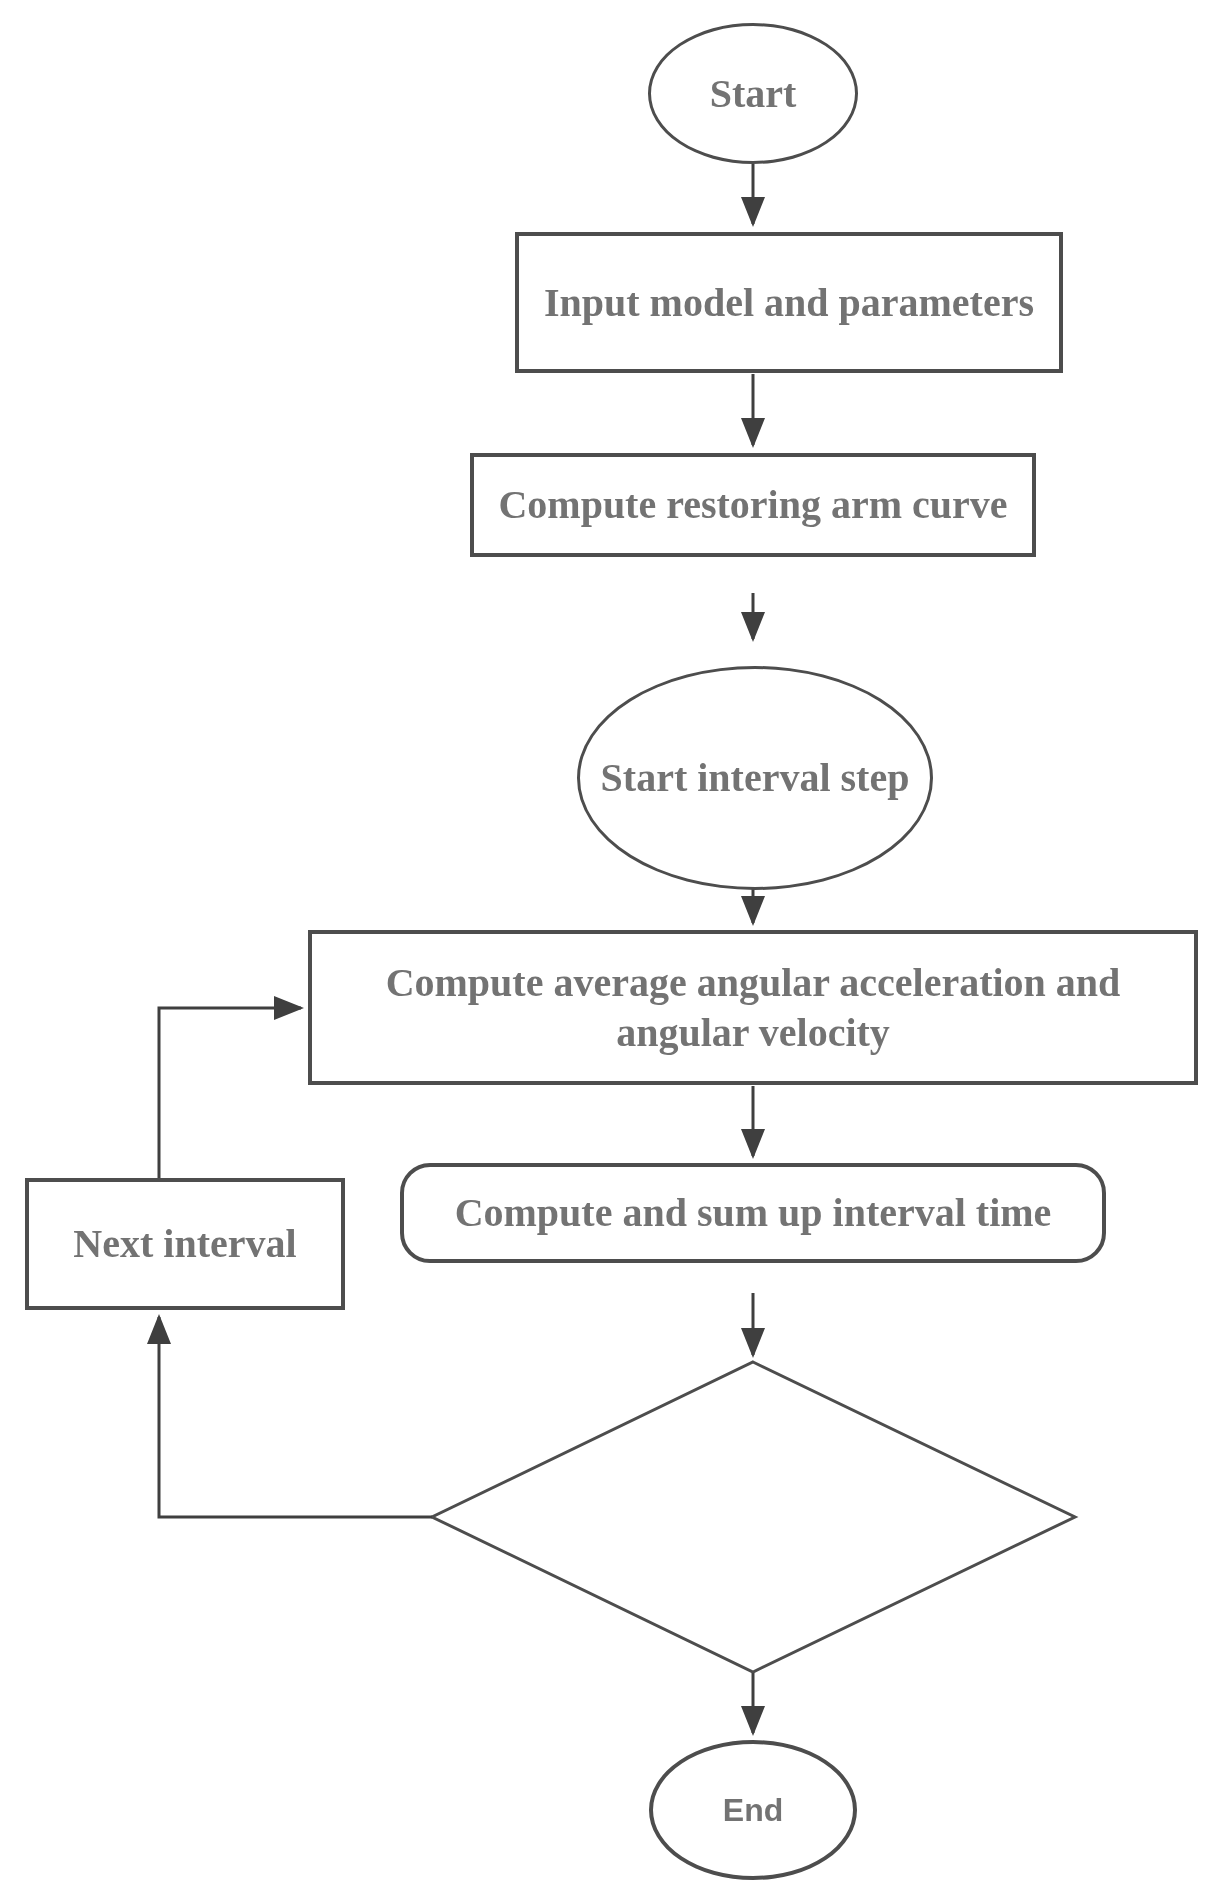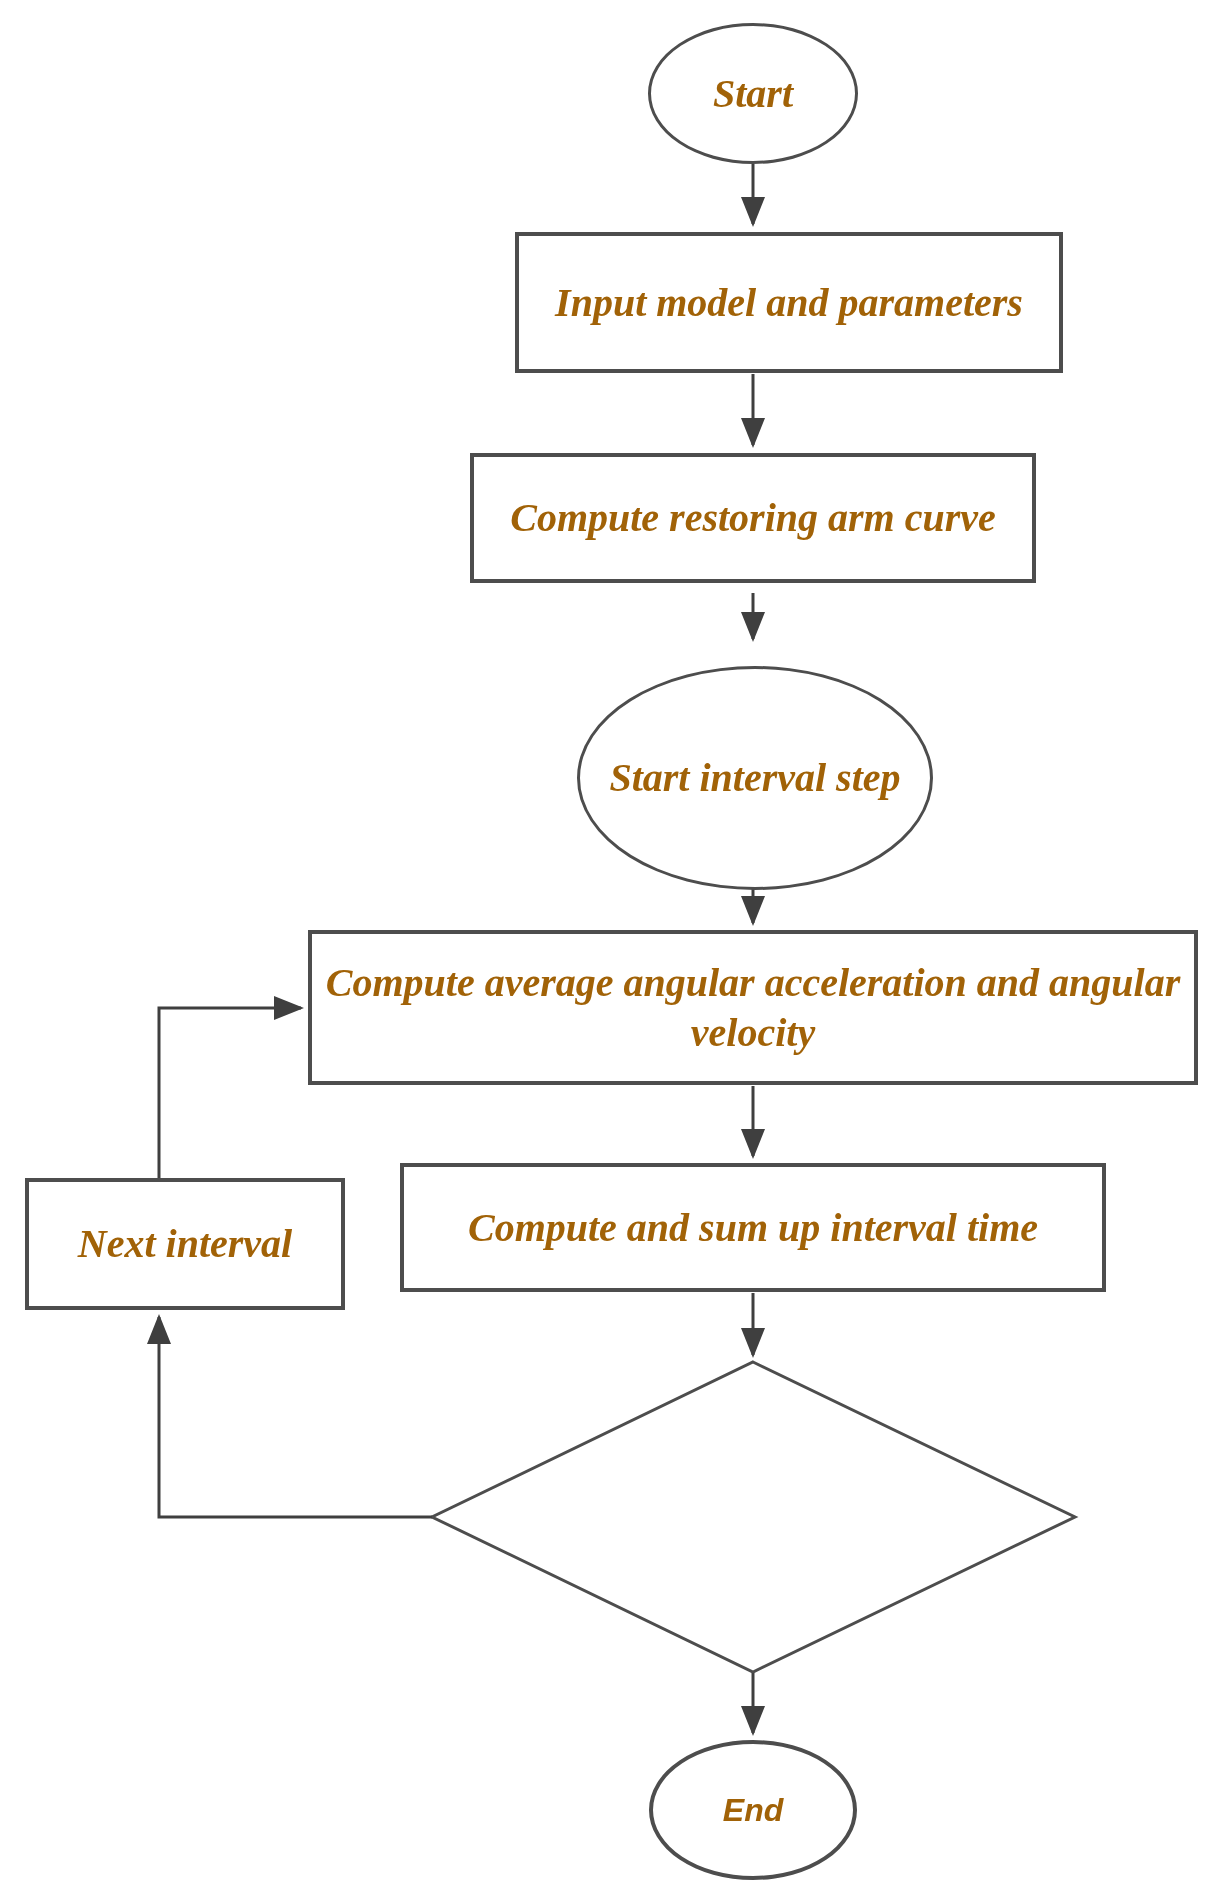"Start" .node { color: #a16207 -> #737373; font-style: italic -> none }
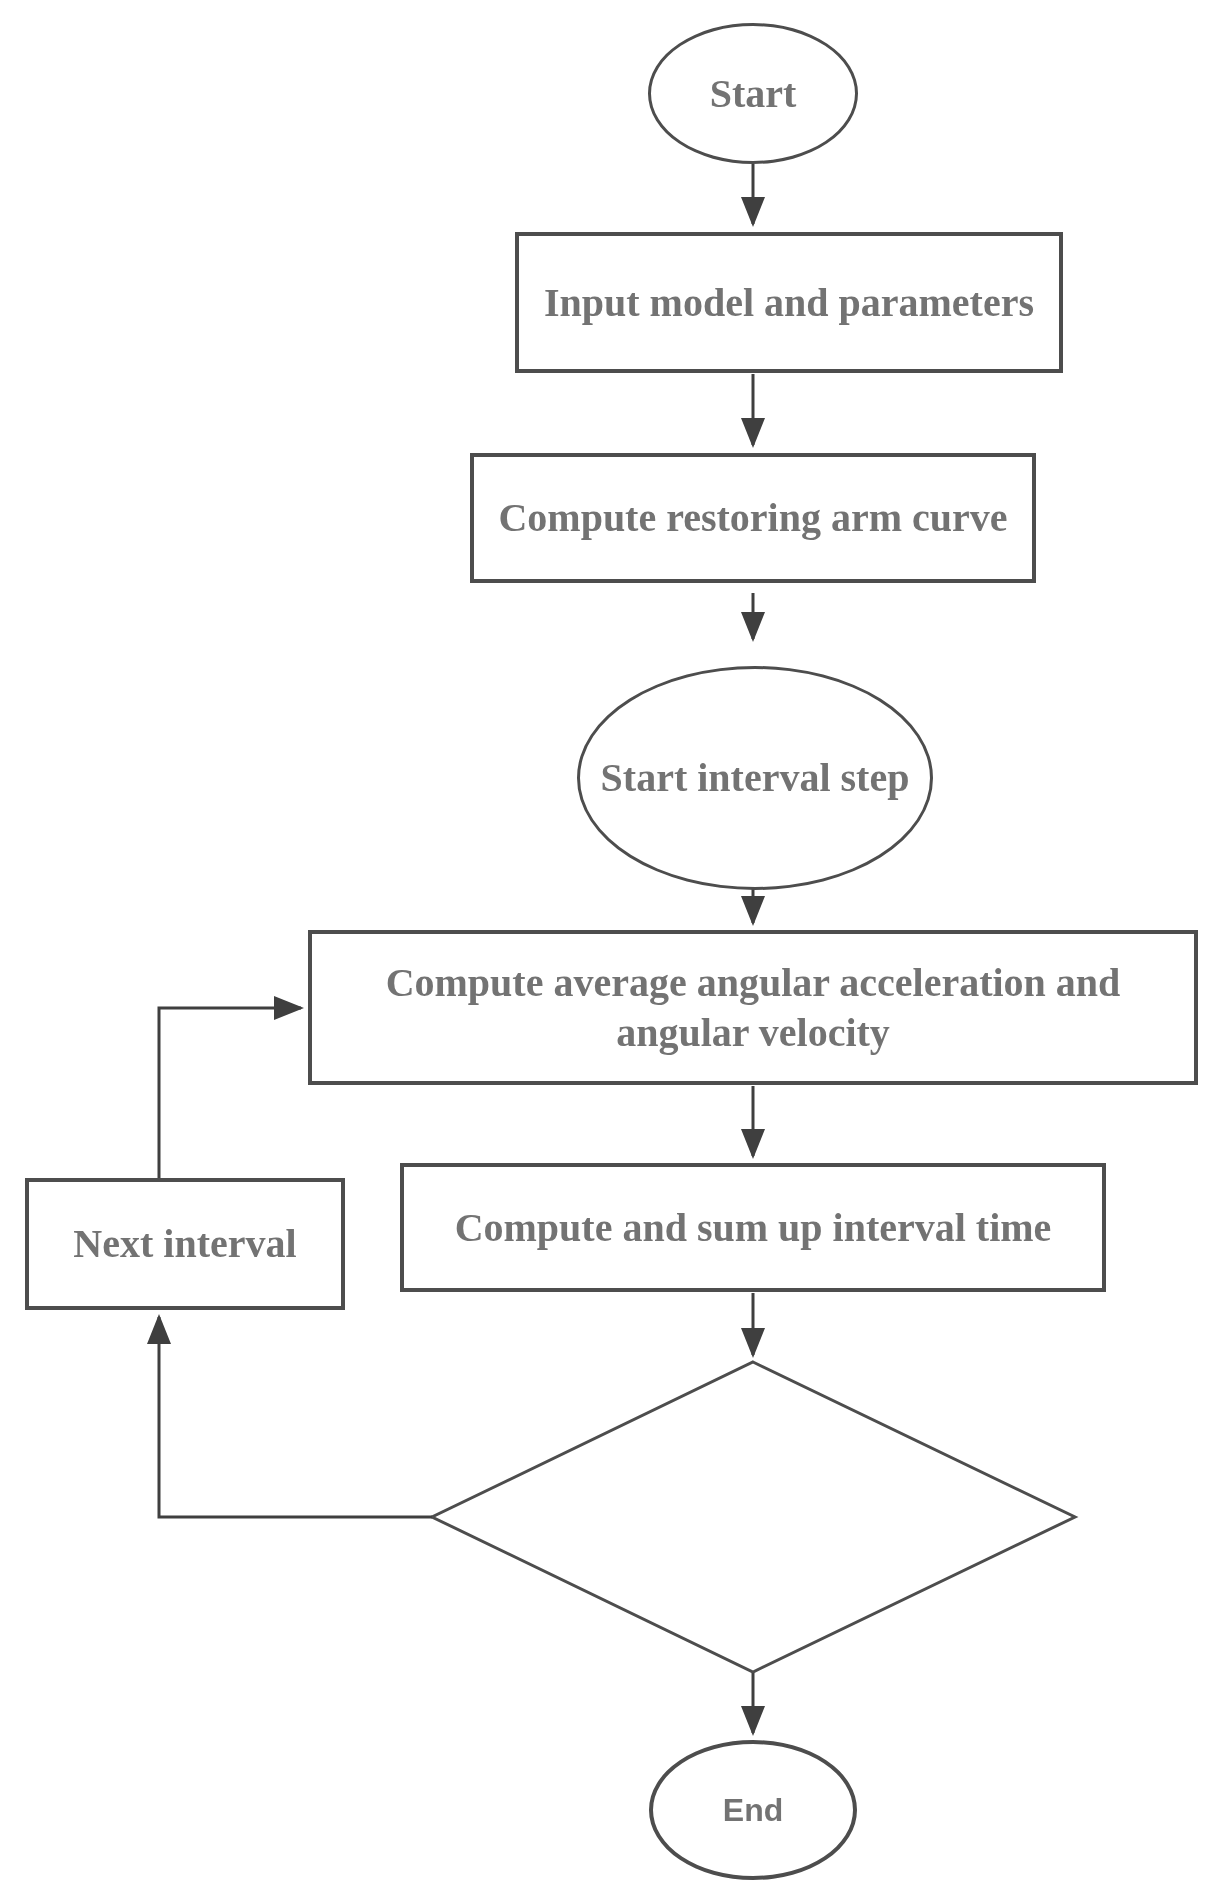"Compute restoring arm curve" .n-curve { height: 130px -> 104px }
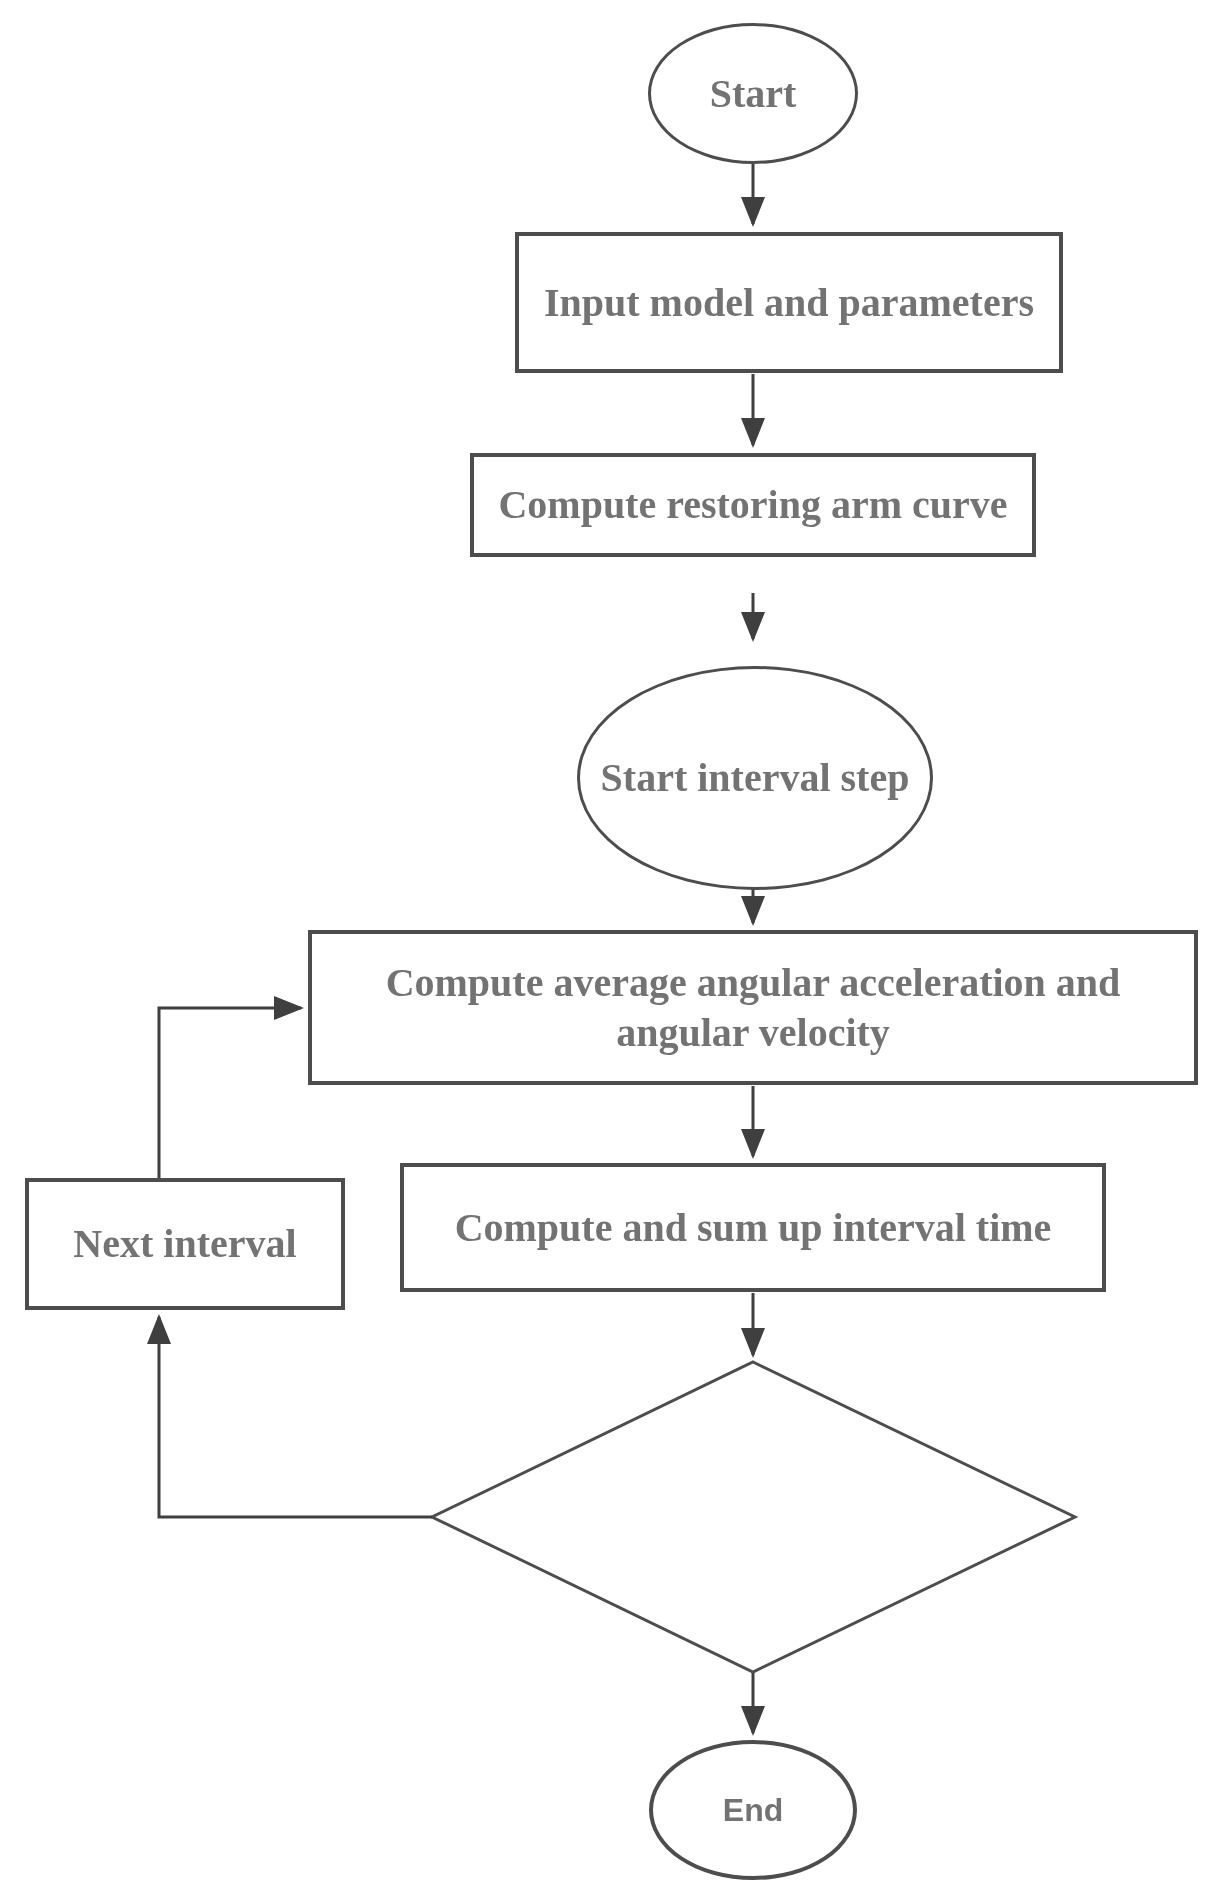"Compute and sum up interval" .n-time { border-radius: none -> 30px; height: 129px -> 100px }
